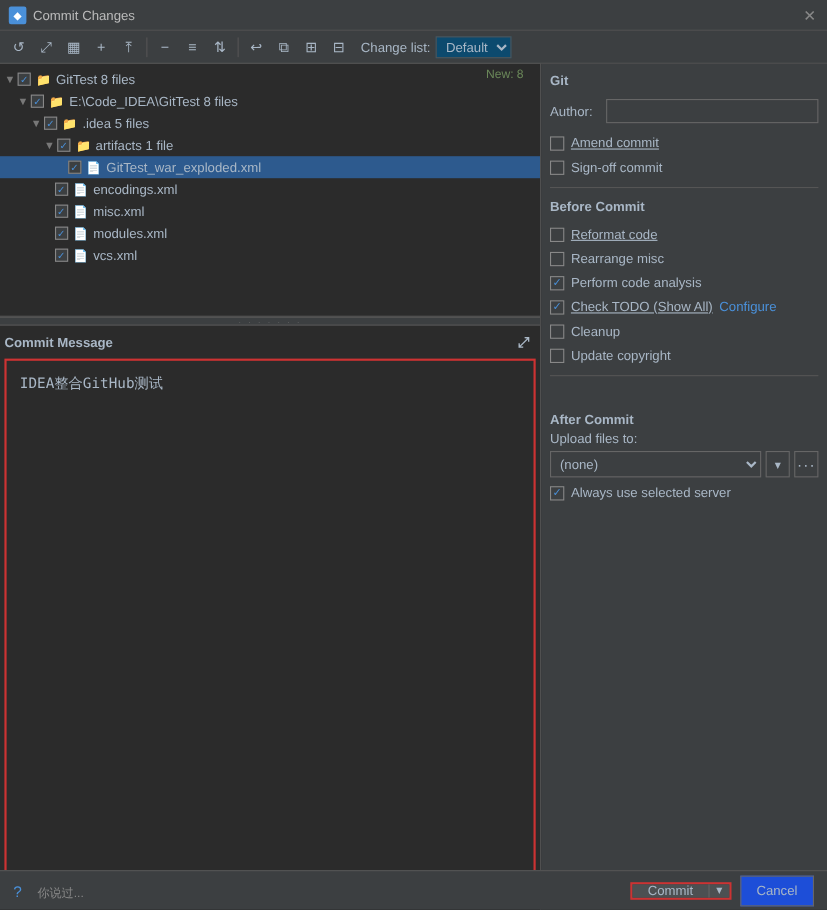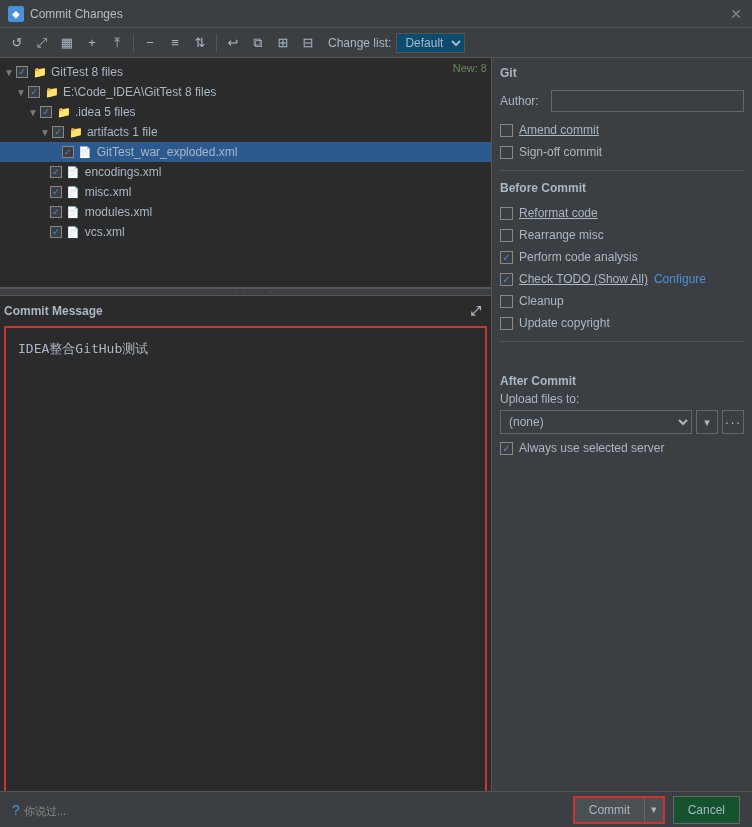"New: 8" .new-badge { right: 4px -> 15px }
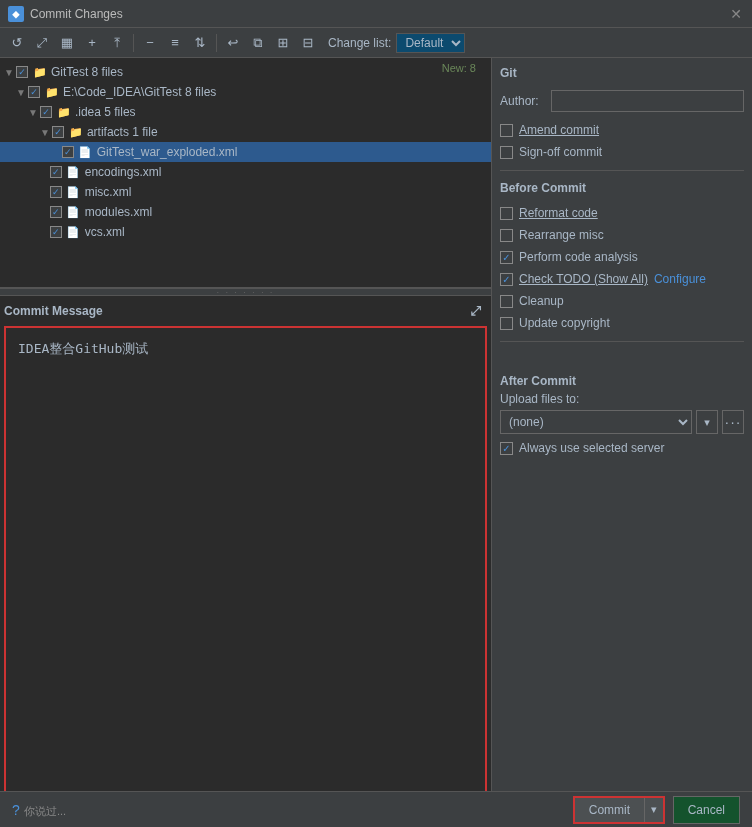"你说过..." span { left: 24px -> 34px }
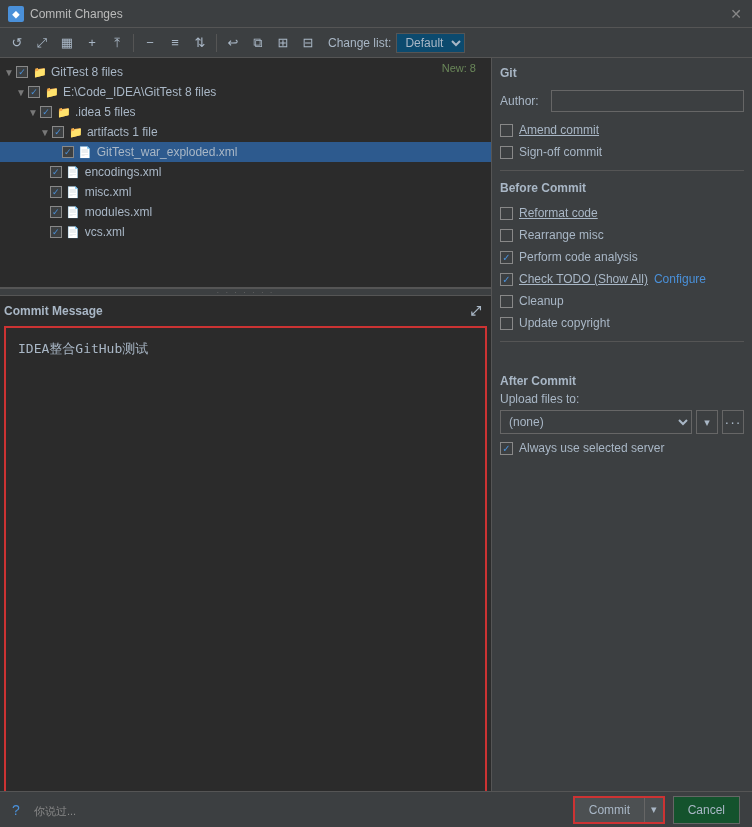"Commit" .btn-commit { height: 28px -> 16px }
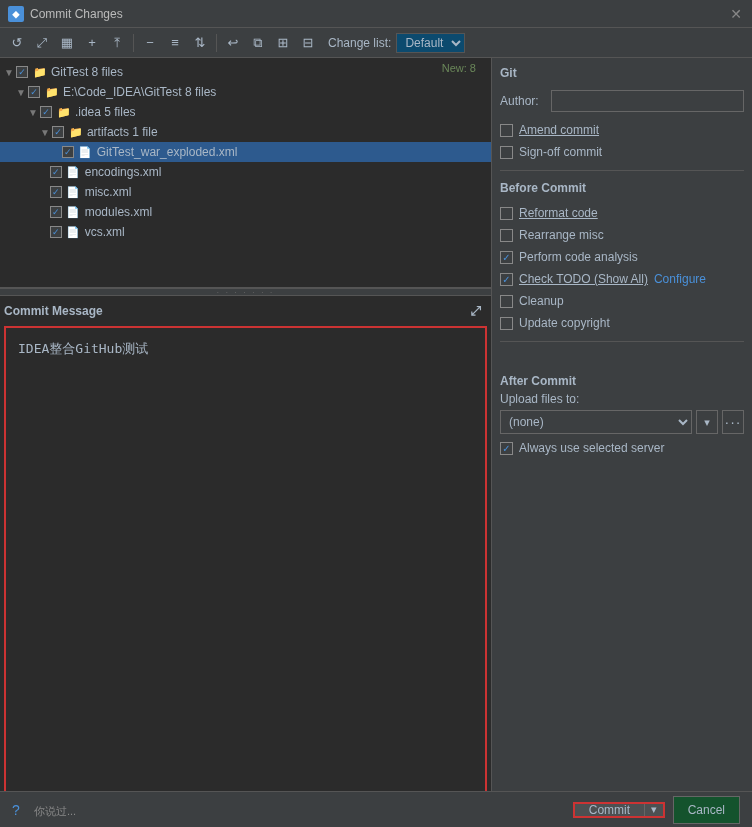"Cancel" .btn-cancel { background: #14532d -> #1d4ed8 }
